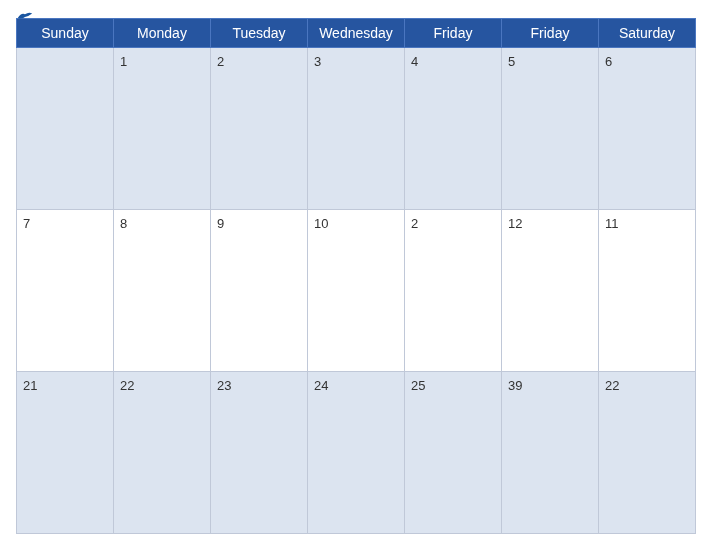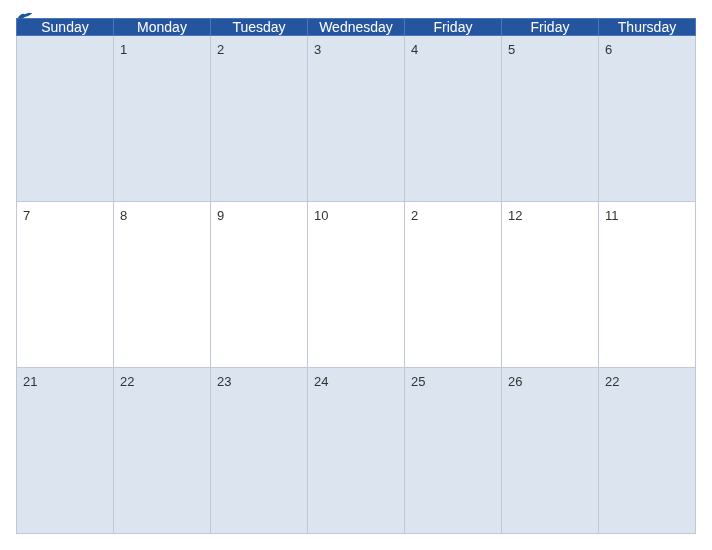"Sunday" .calendar-table th { padding: 0 4px -> 6px 4px }
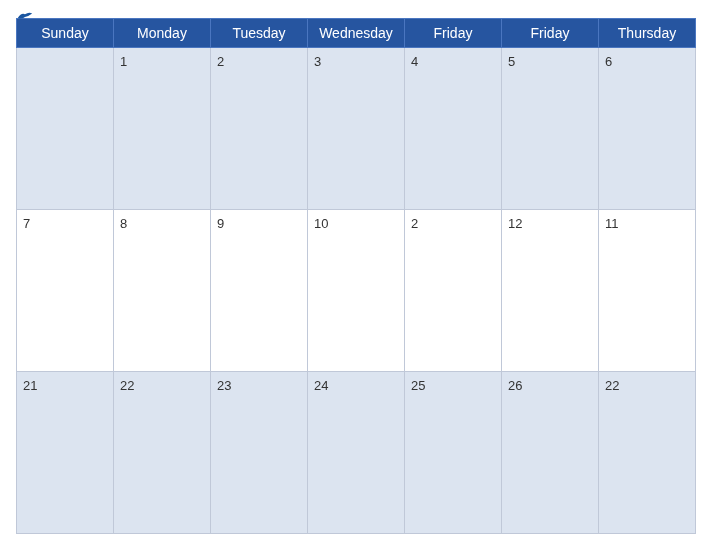"Thursday" th { text: Thursday -> Saturday }
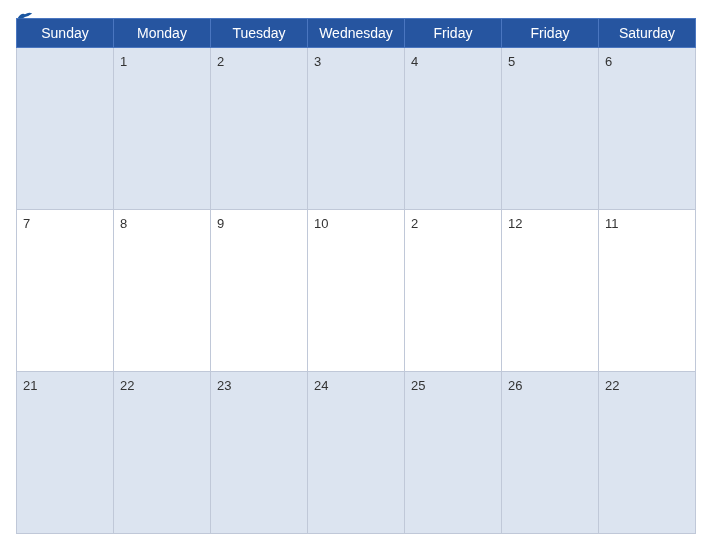"26" span.day-number { text: 26 -> 39 }
